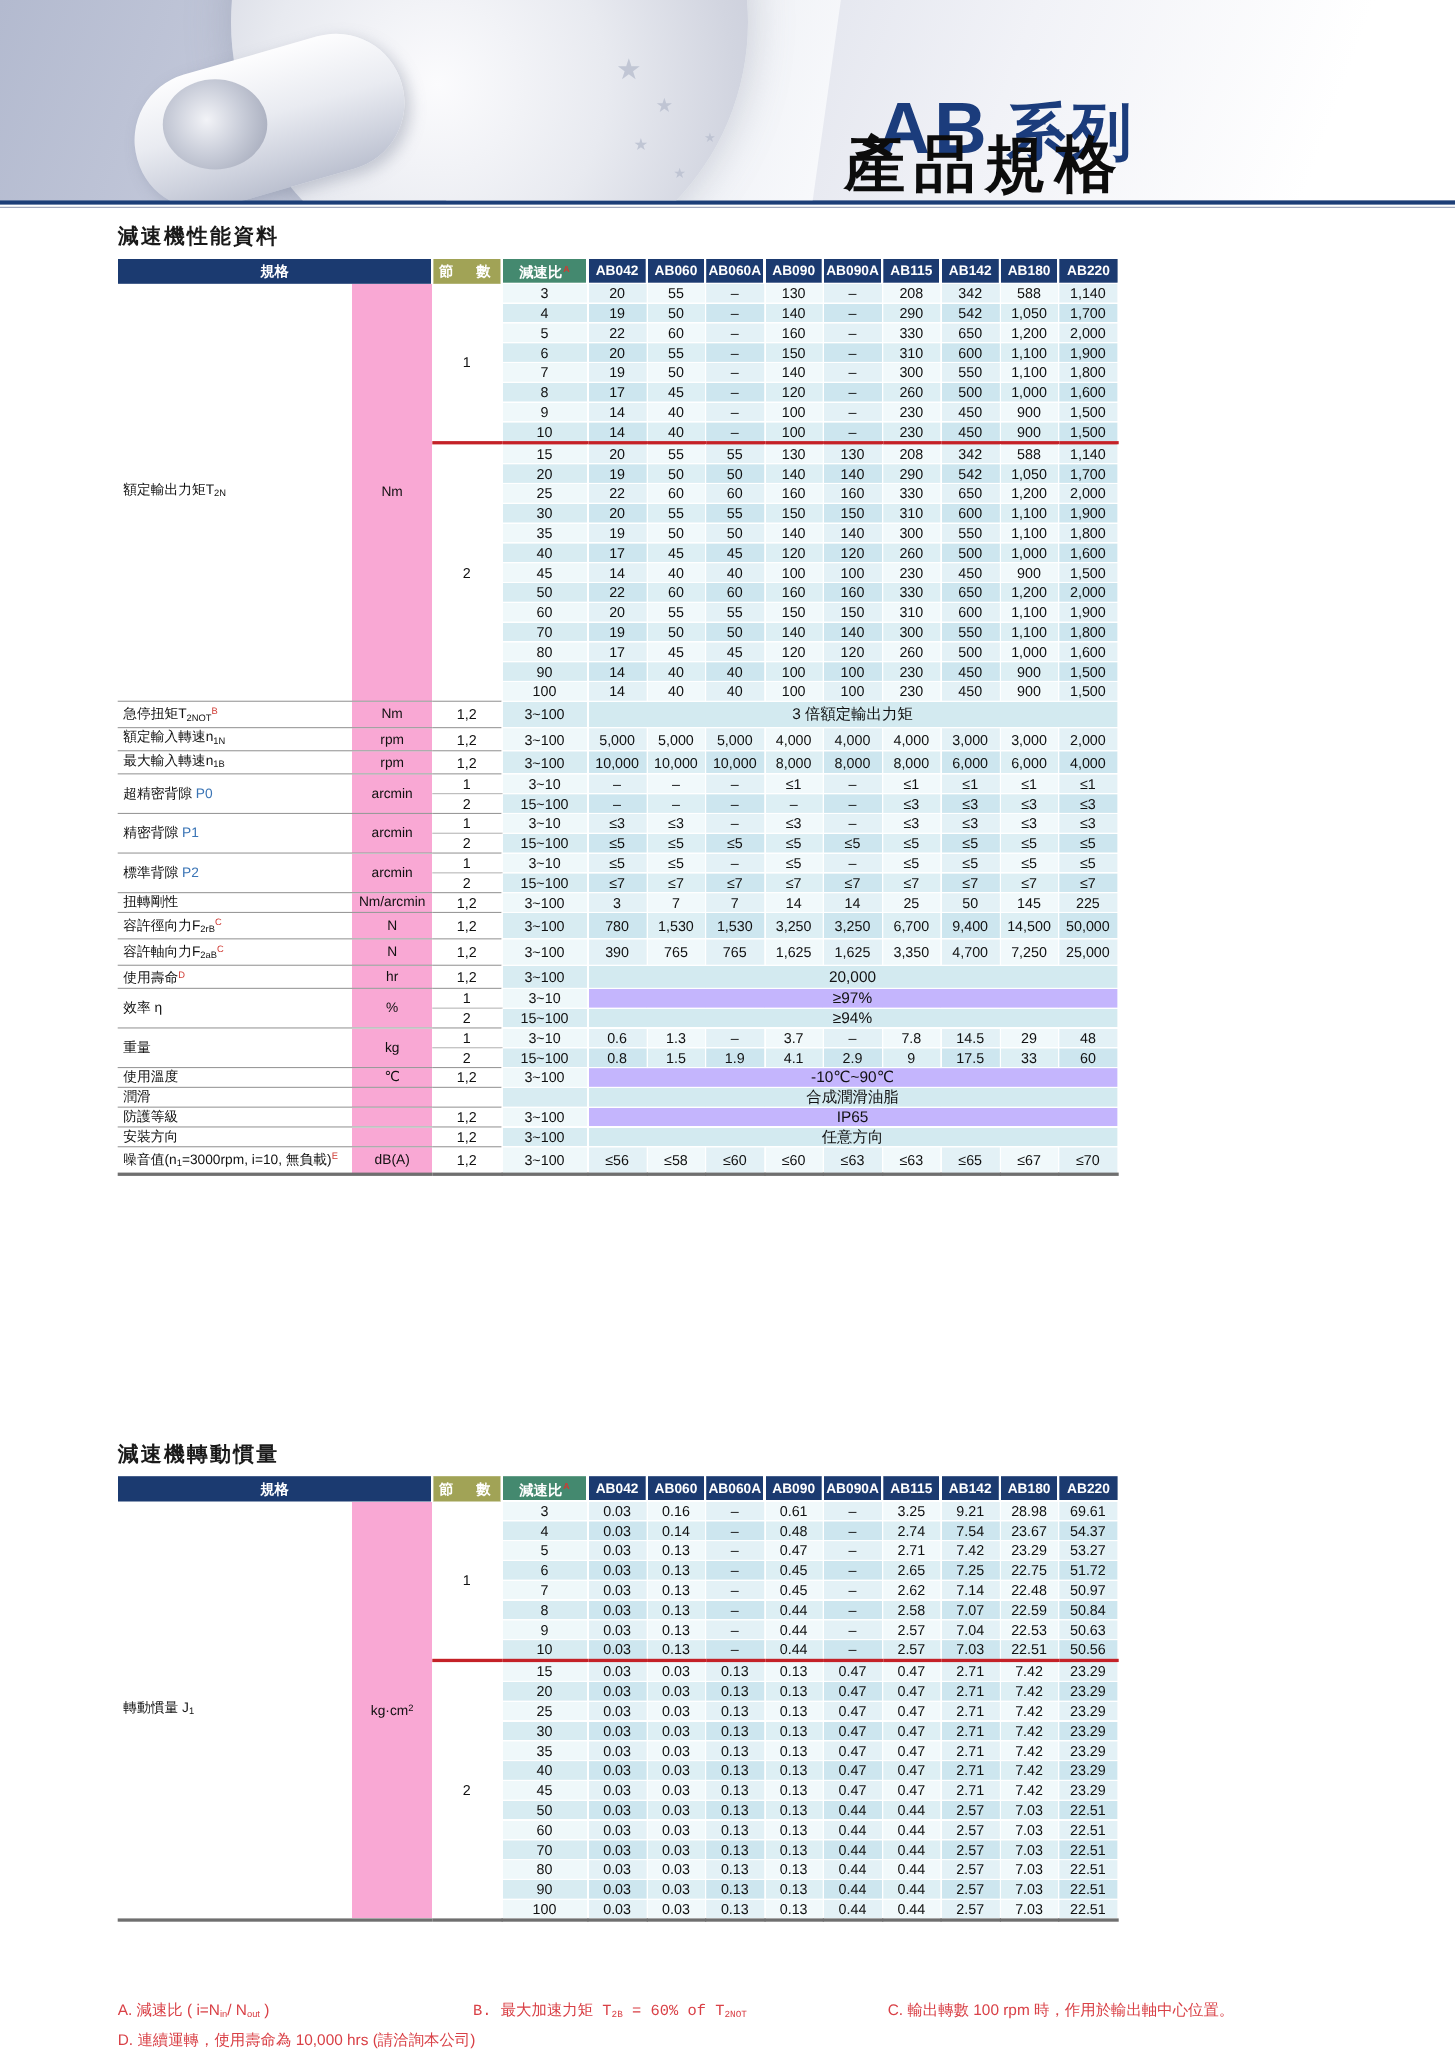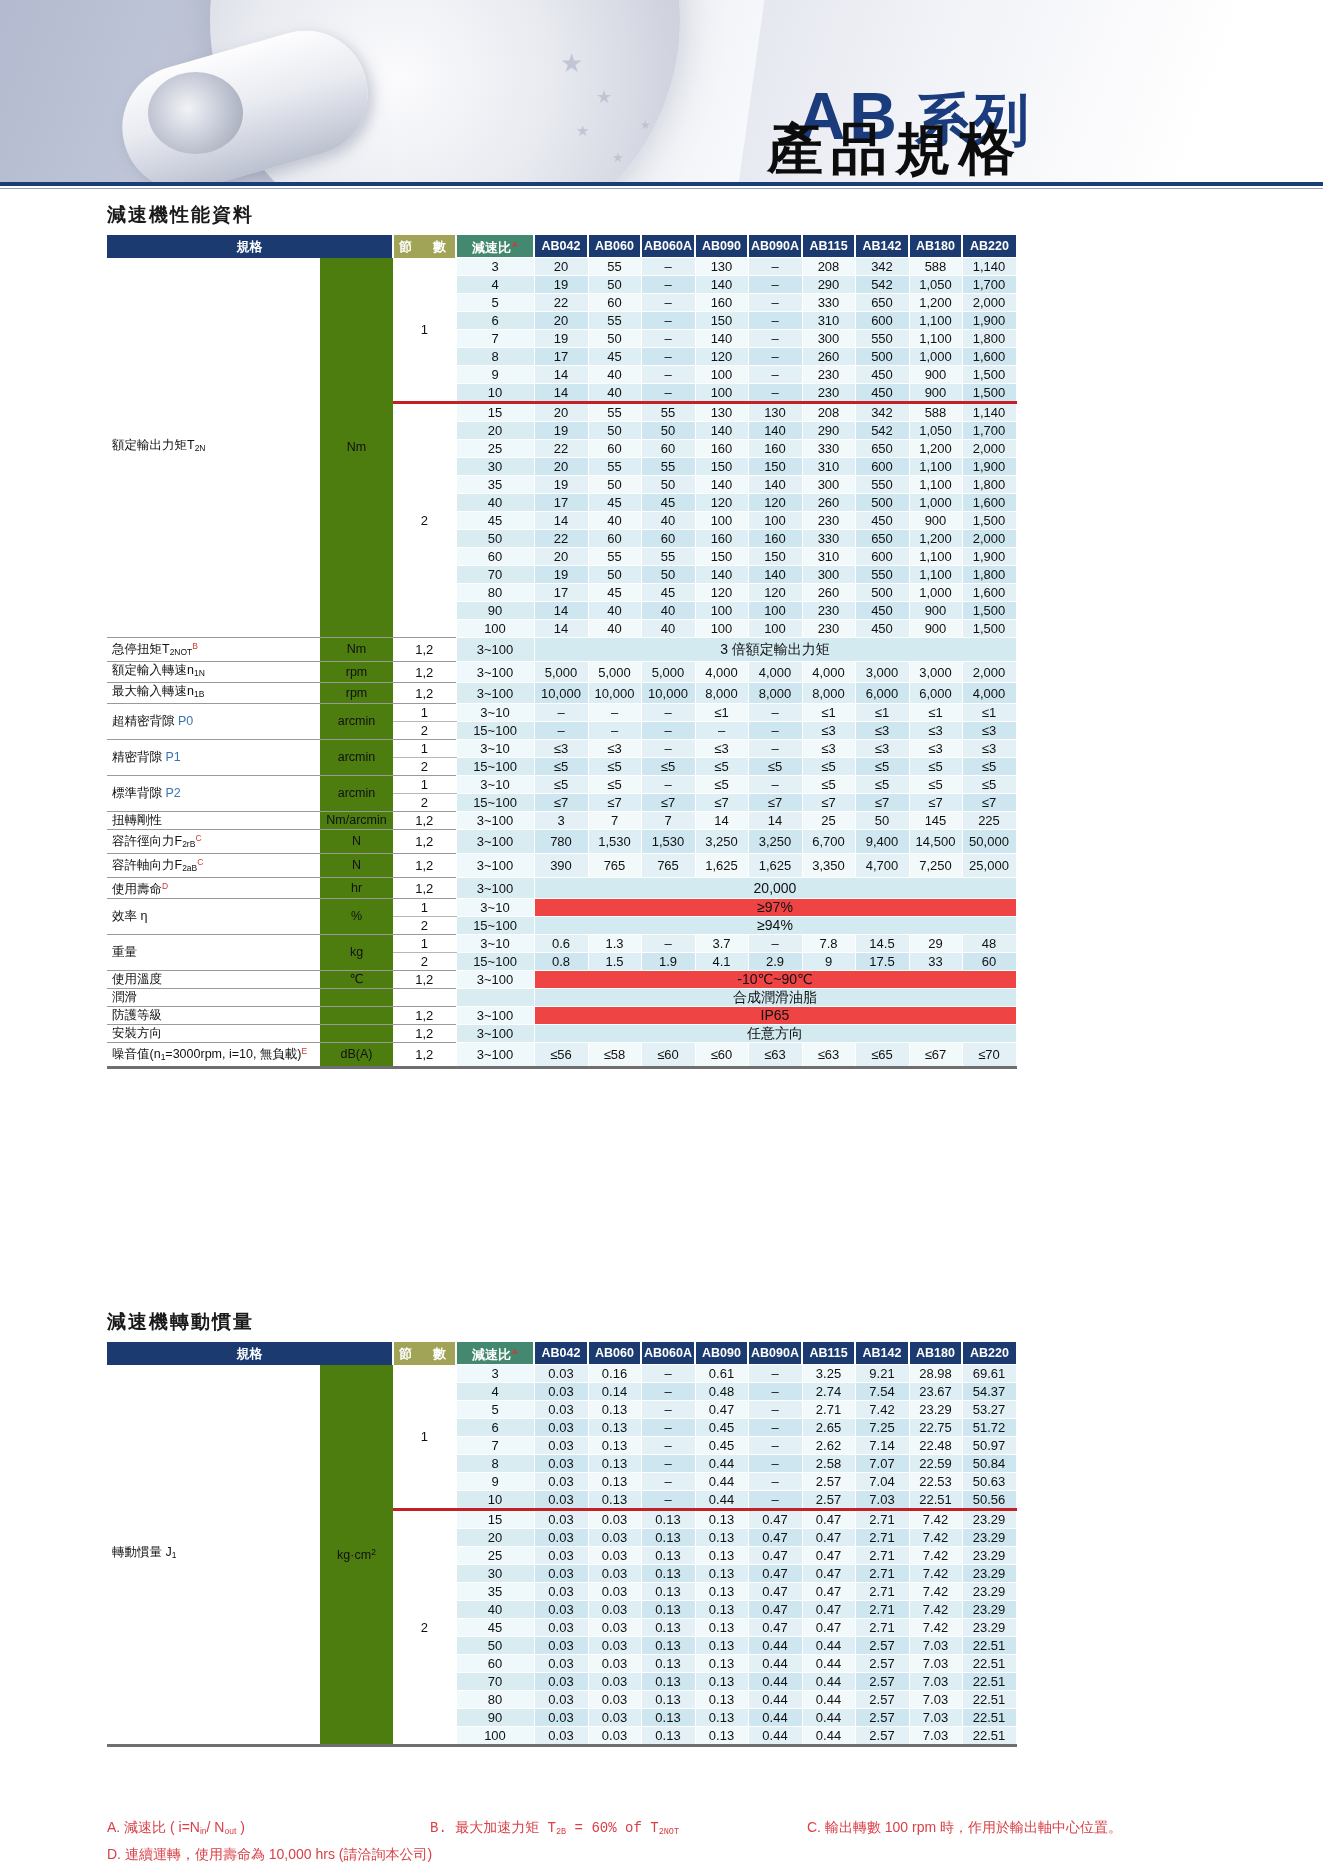"Nm" td.unit { background: #4d7c0f -> #f9a8d4 }
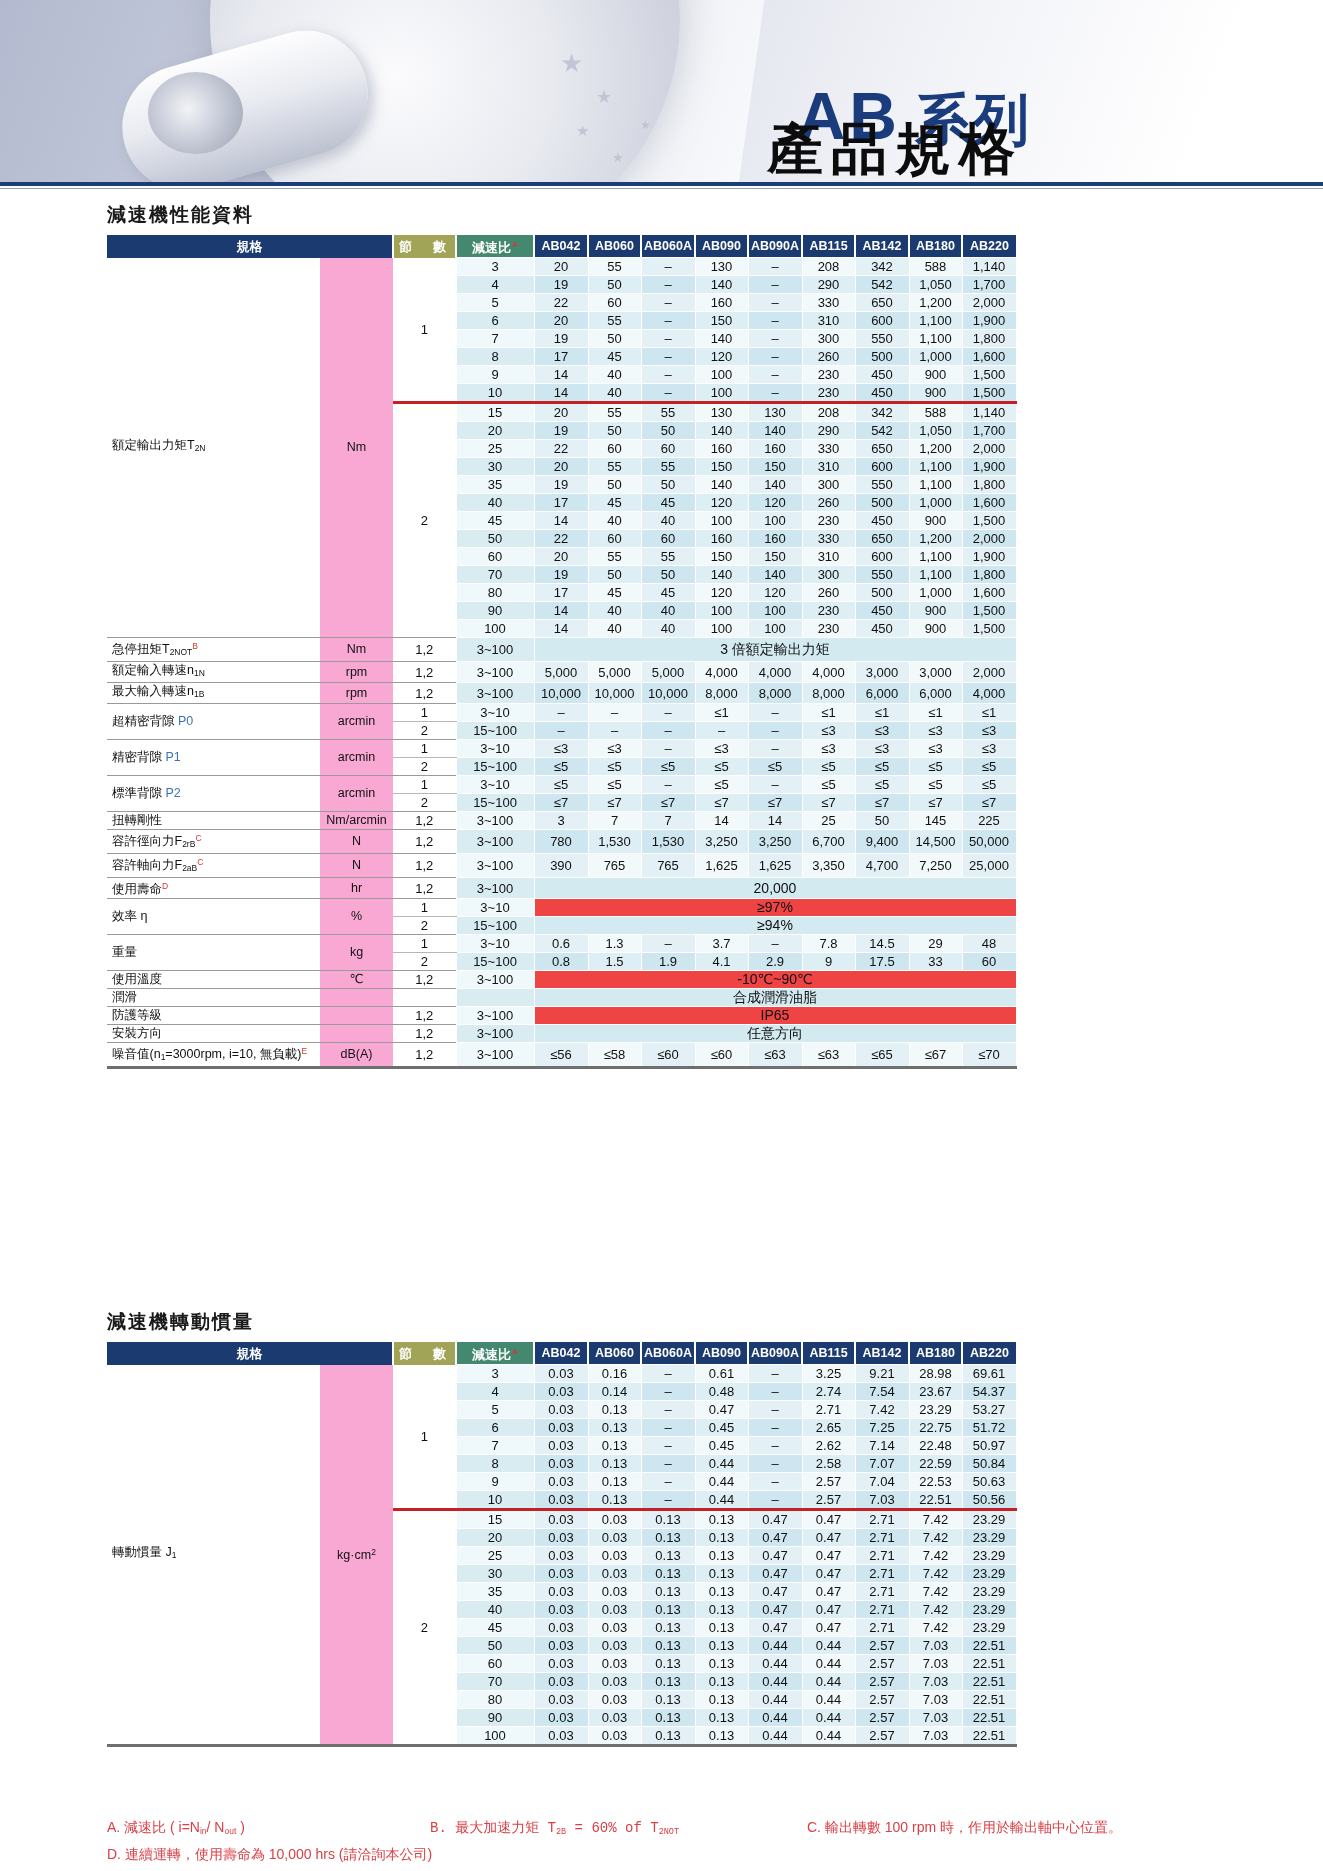"≥97%" .sp.r0 { background: #ef4444 -> #c4b5fd }
